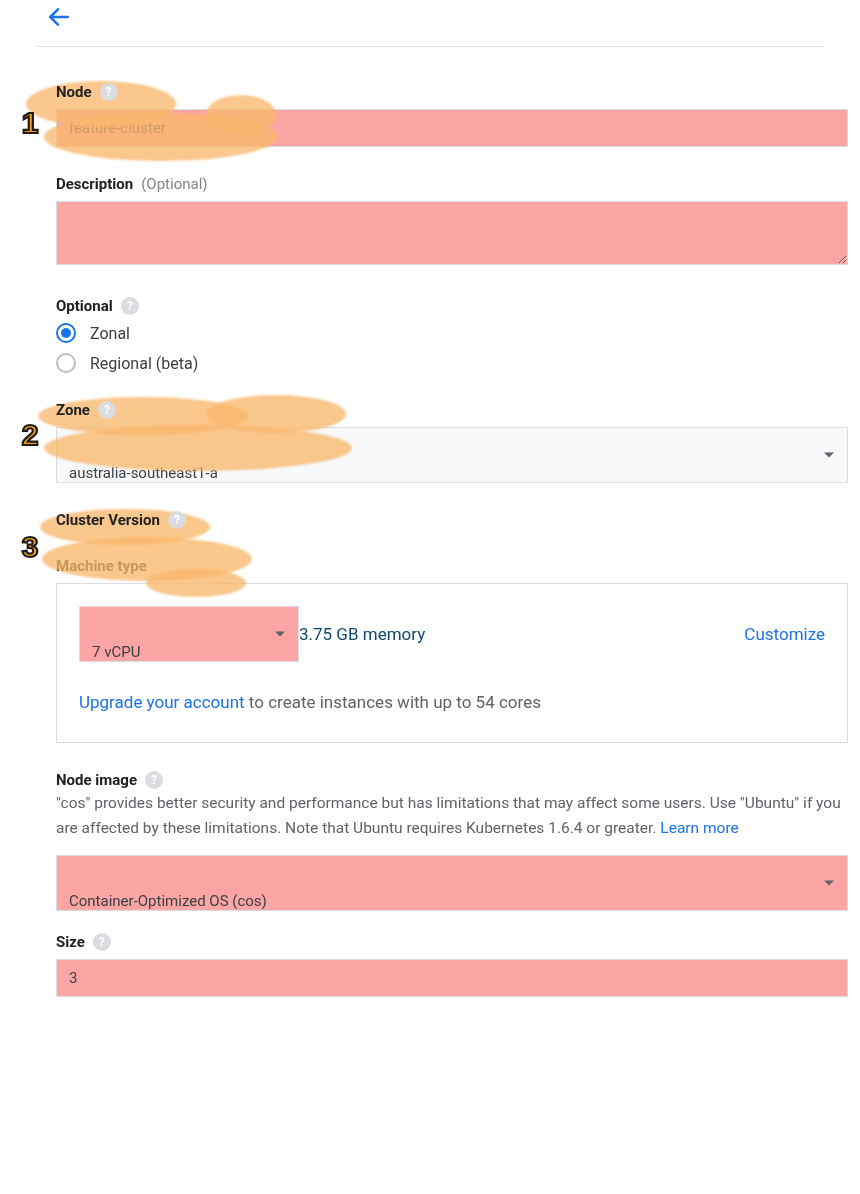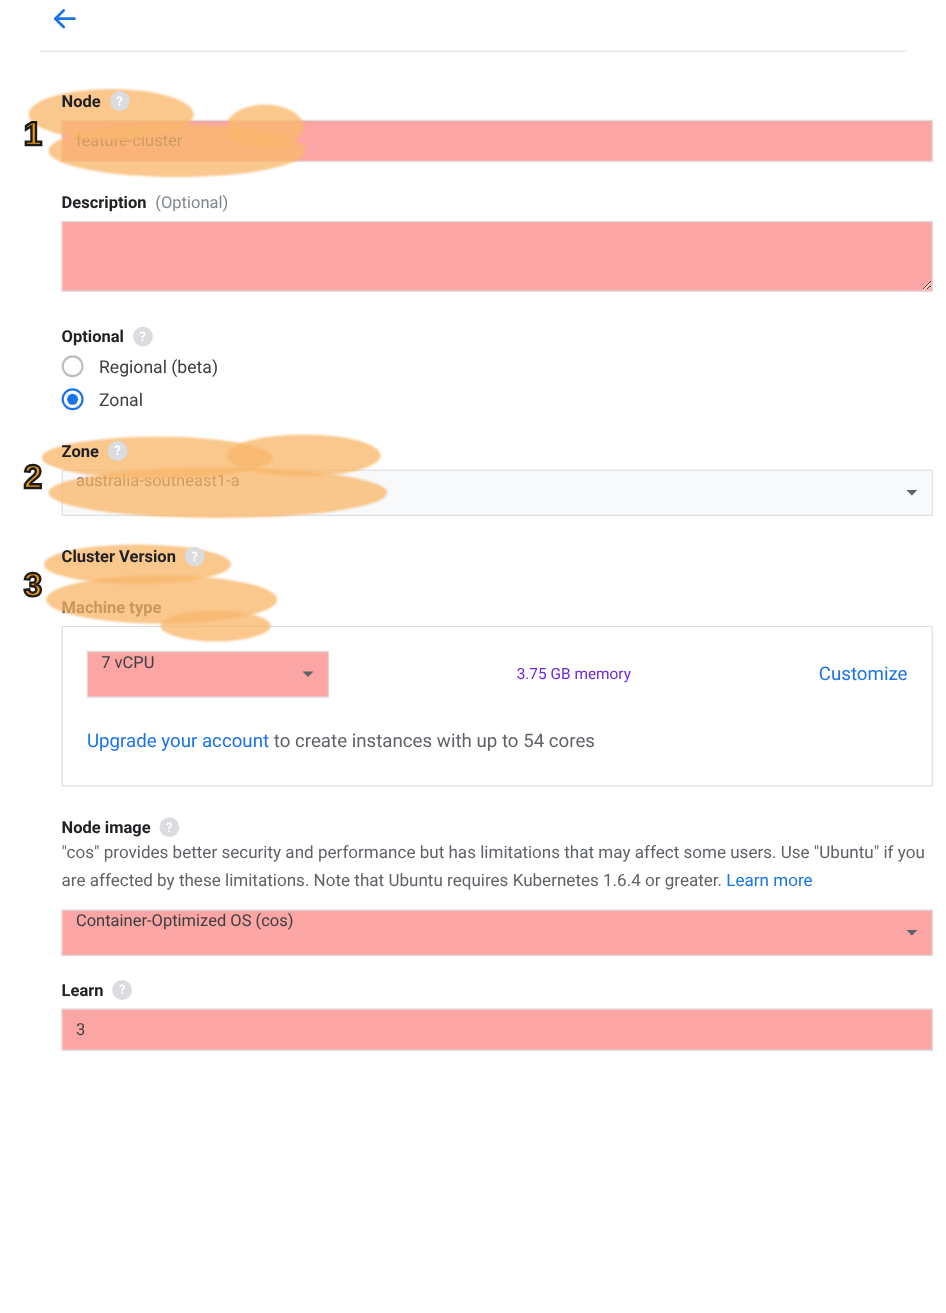"Regional (beta)" div.radio-item { order: before "Zonal" -> after "Zonal" }
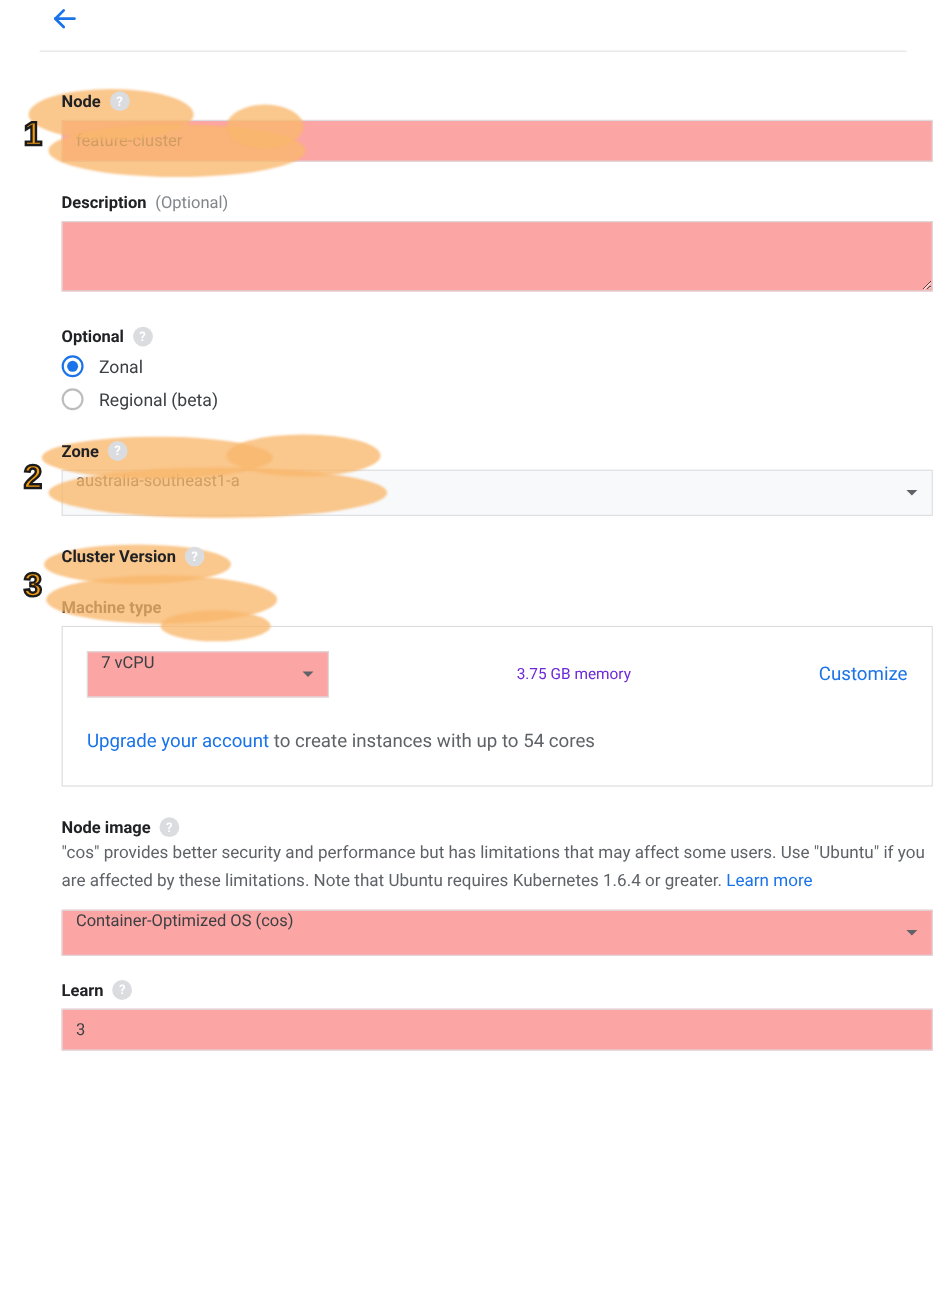"australia-southeast1-a" .select-input { align-items: flex-start -> flex-end; height: 42px -> 56px }
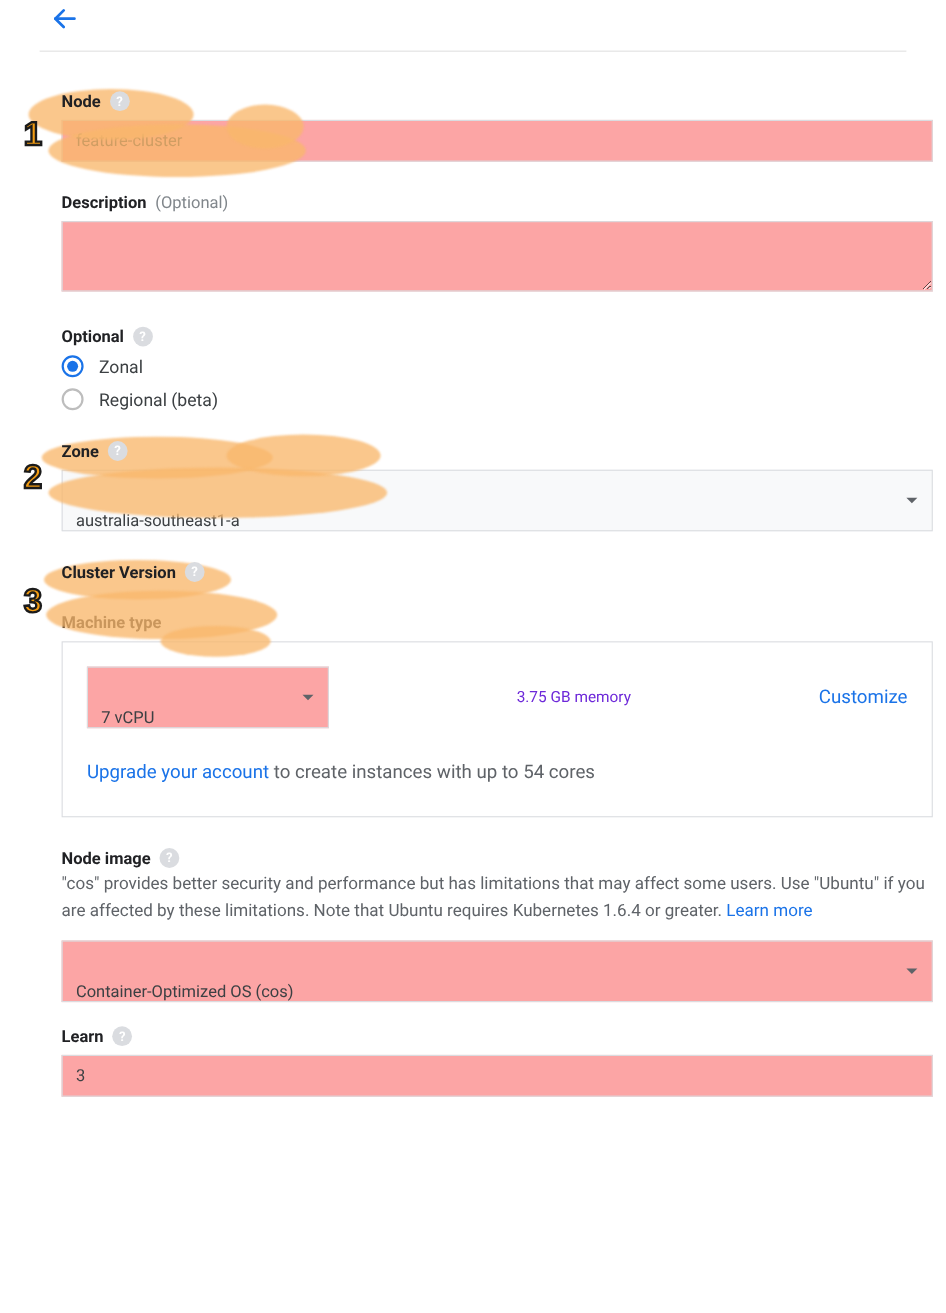"3.75 GB memory" .memory-text { color: #6d28d9 -> #0c4a6e; font-size: 14px -> 17px; text-align: center -> none }
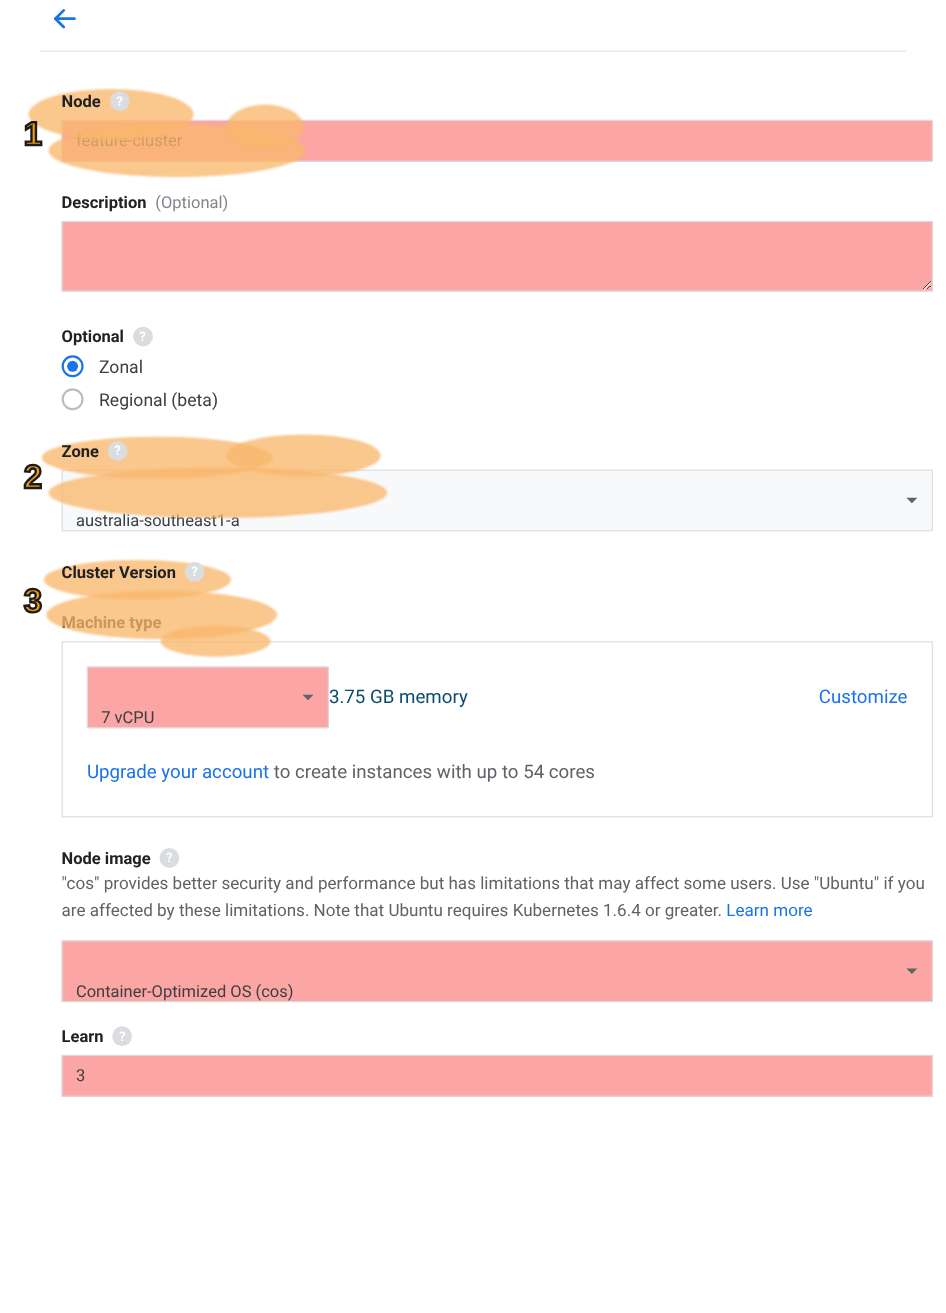"Learn" span { text: Learn -> Size }
